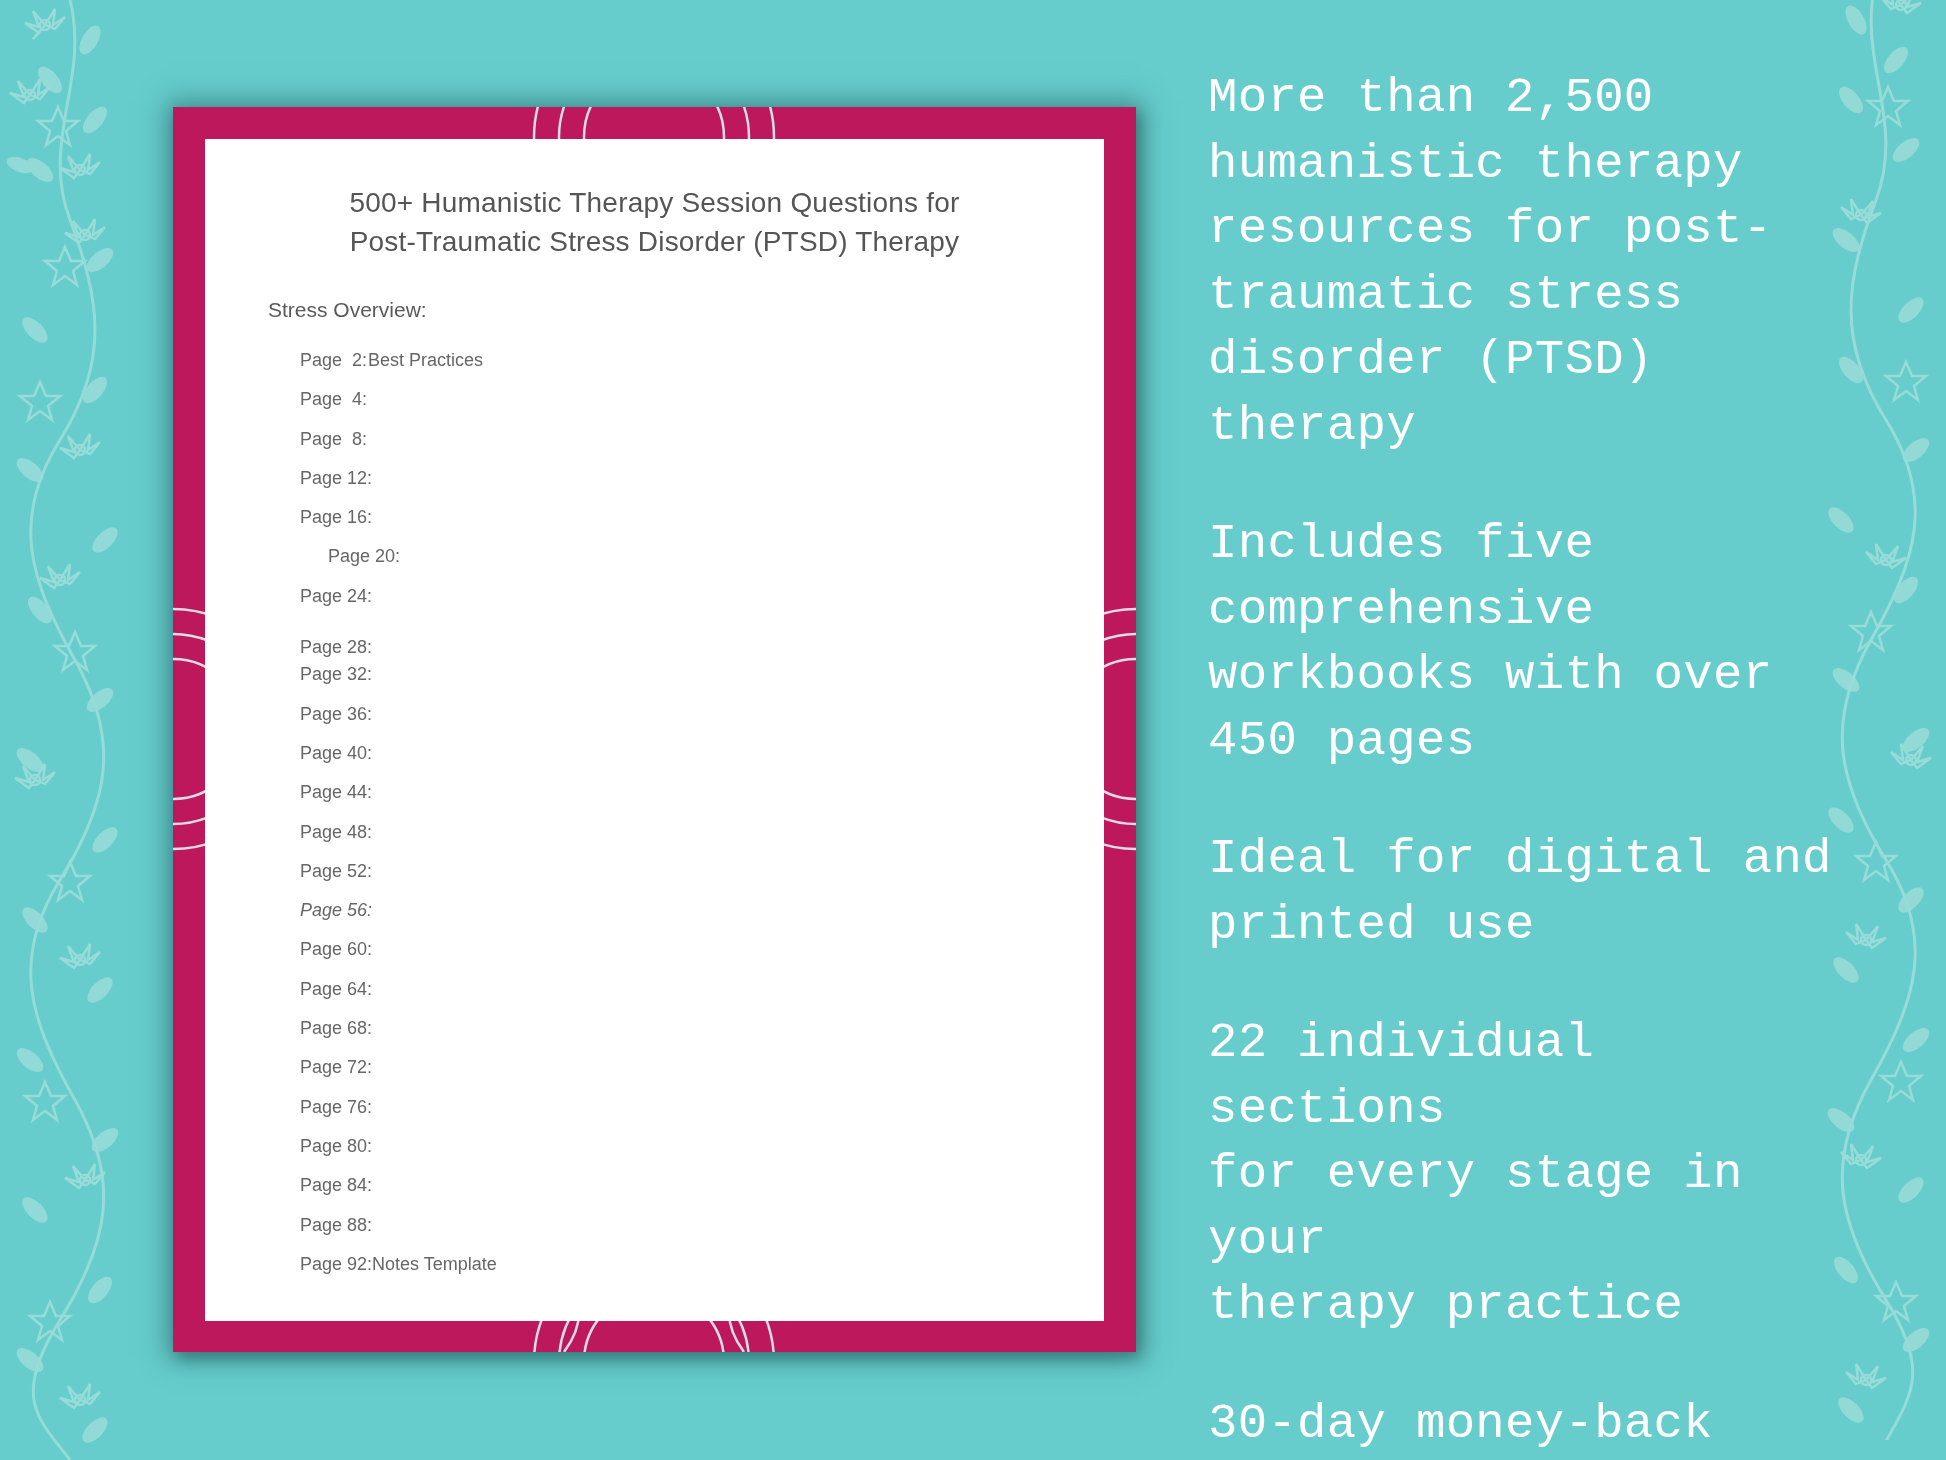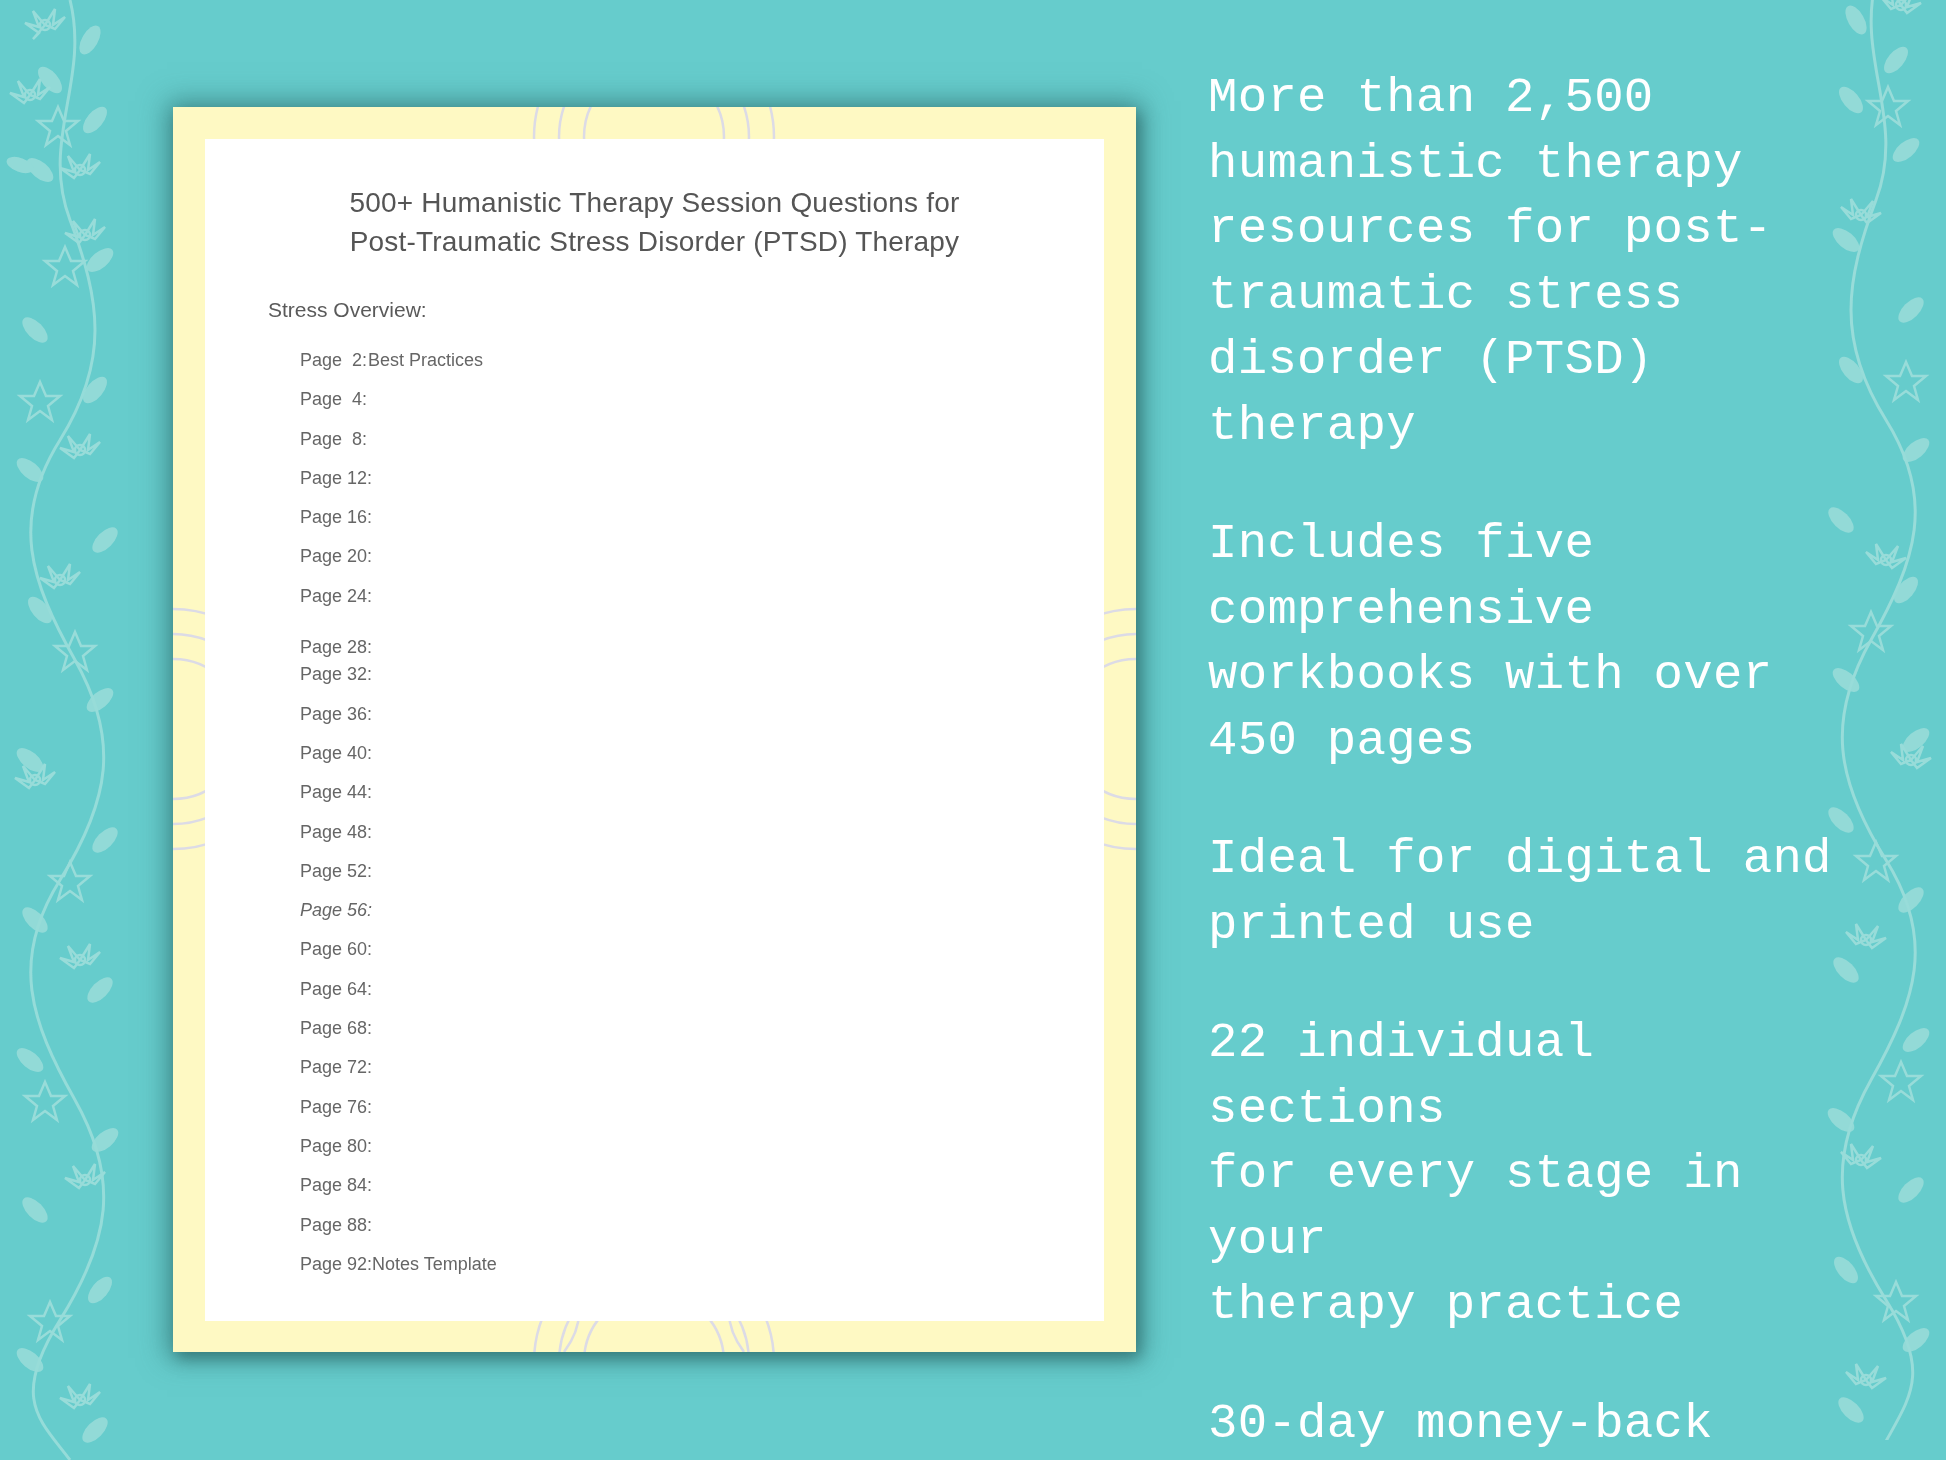"500+ Humanistic Therapy Session" .doc { background: #fef9c3 -> #be185d }
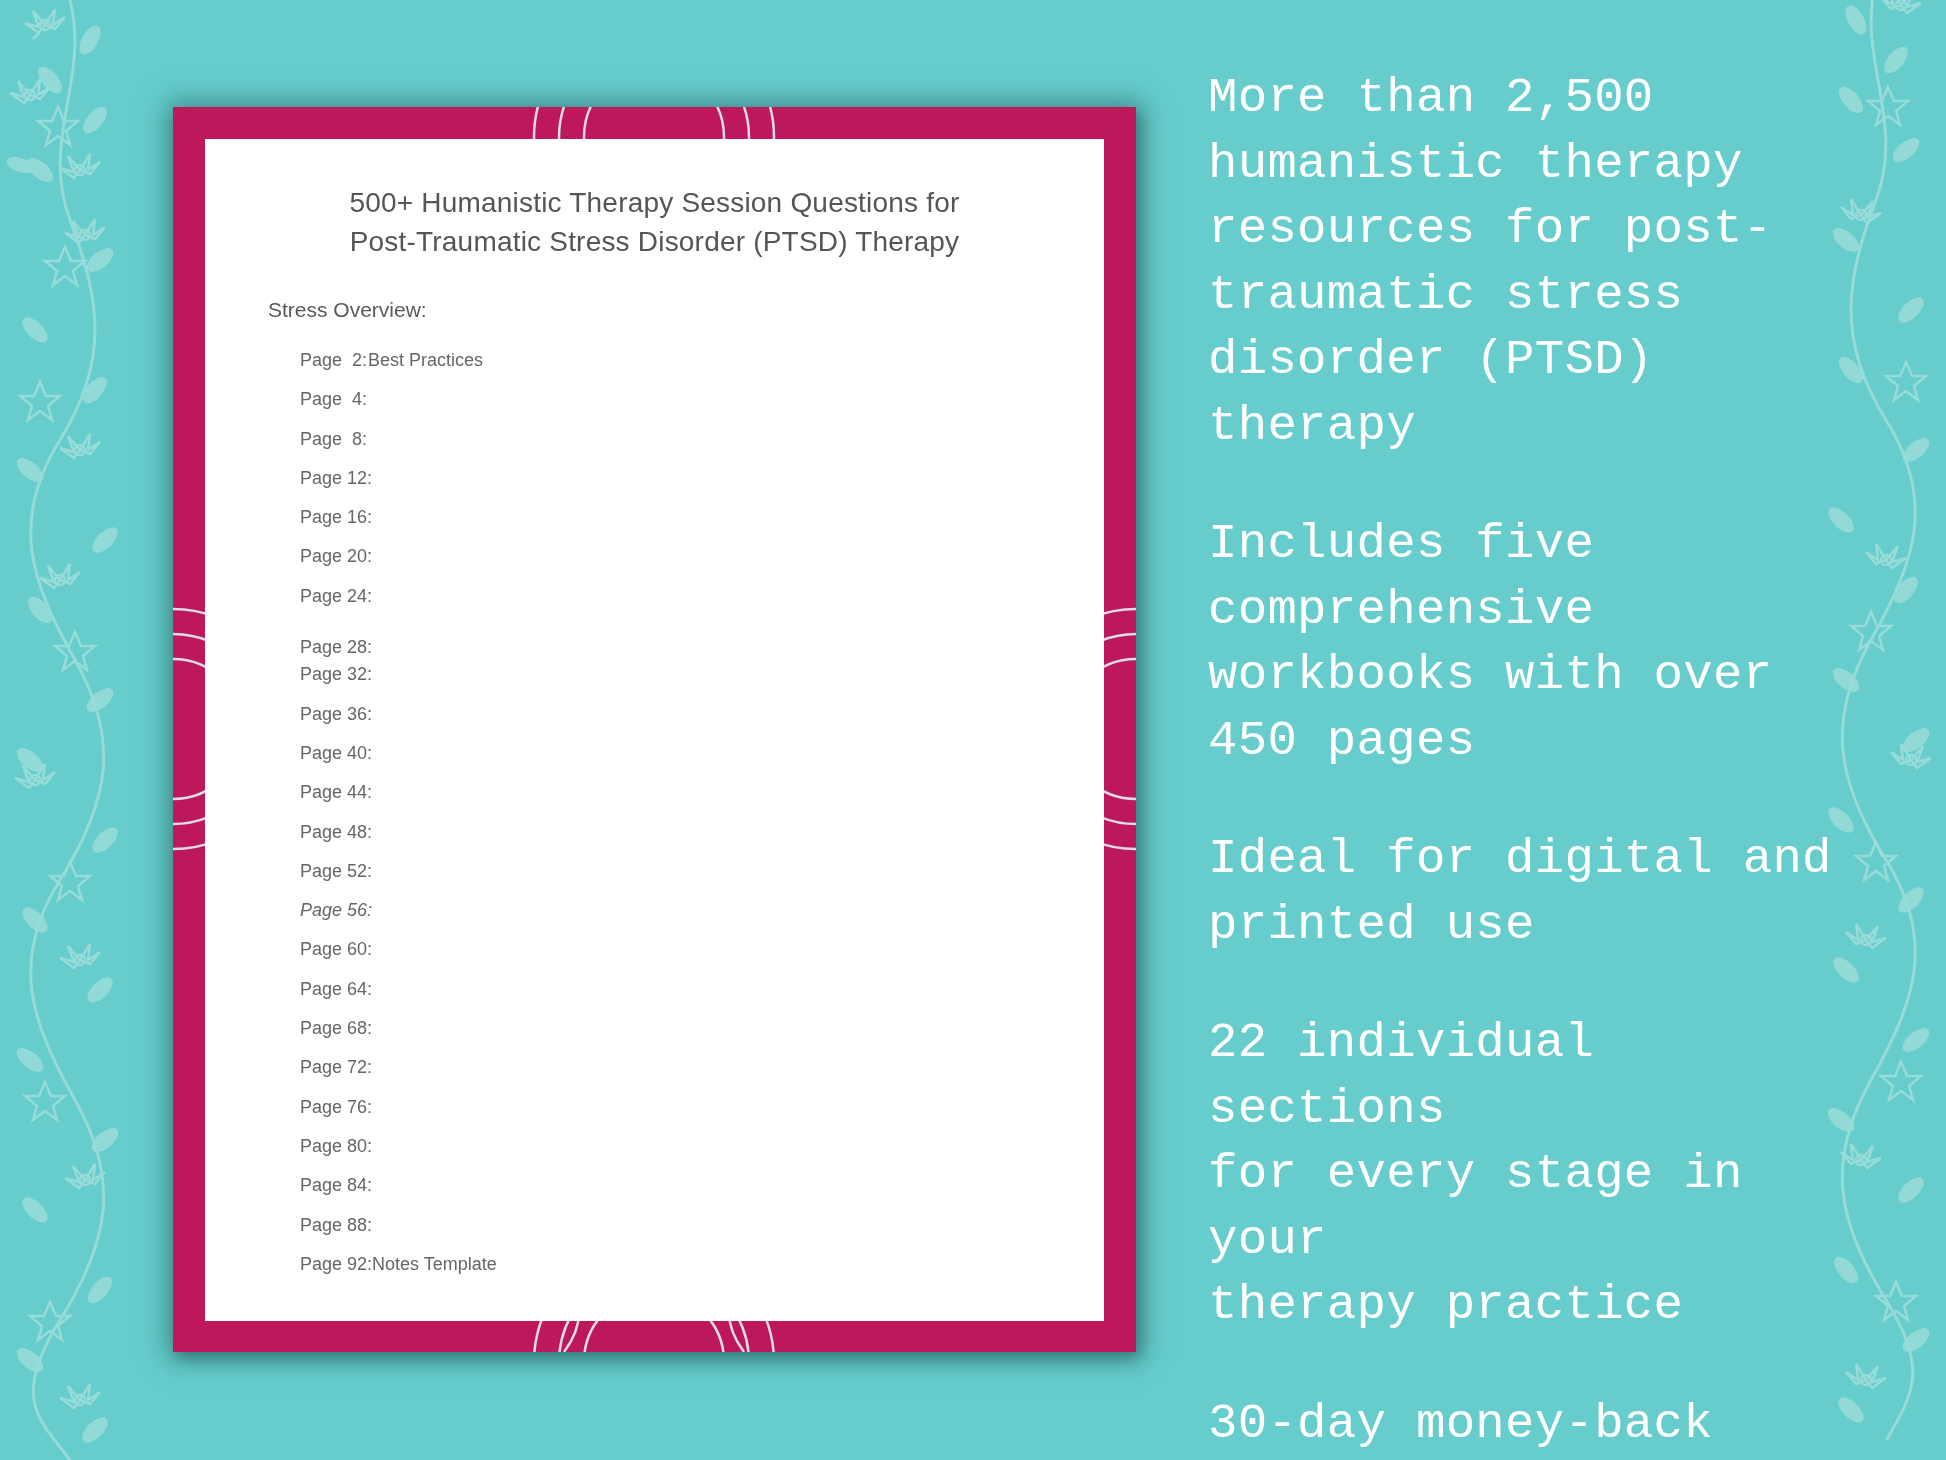"Page 20:" span.pg { margin-left: none -> 28px }
